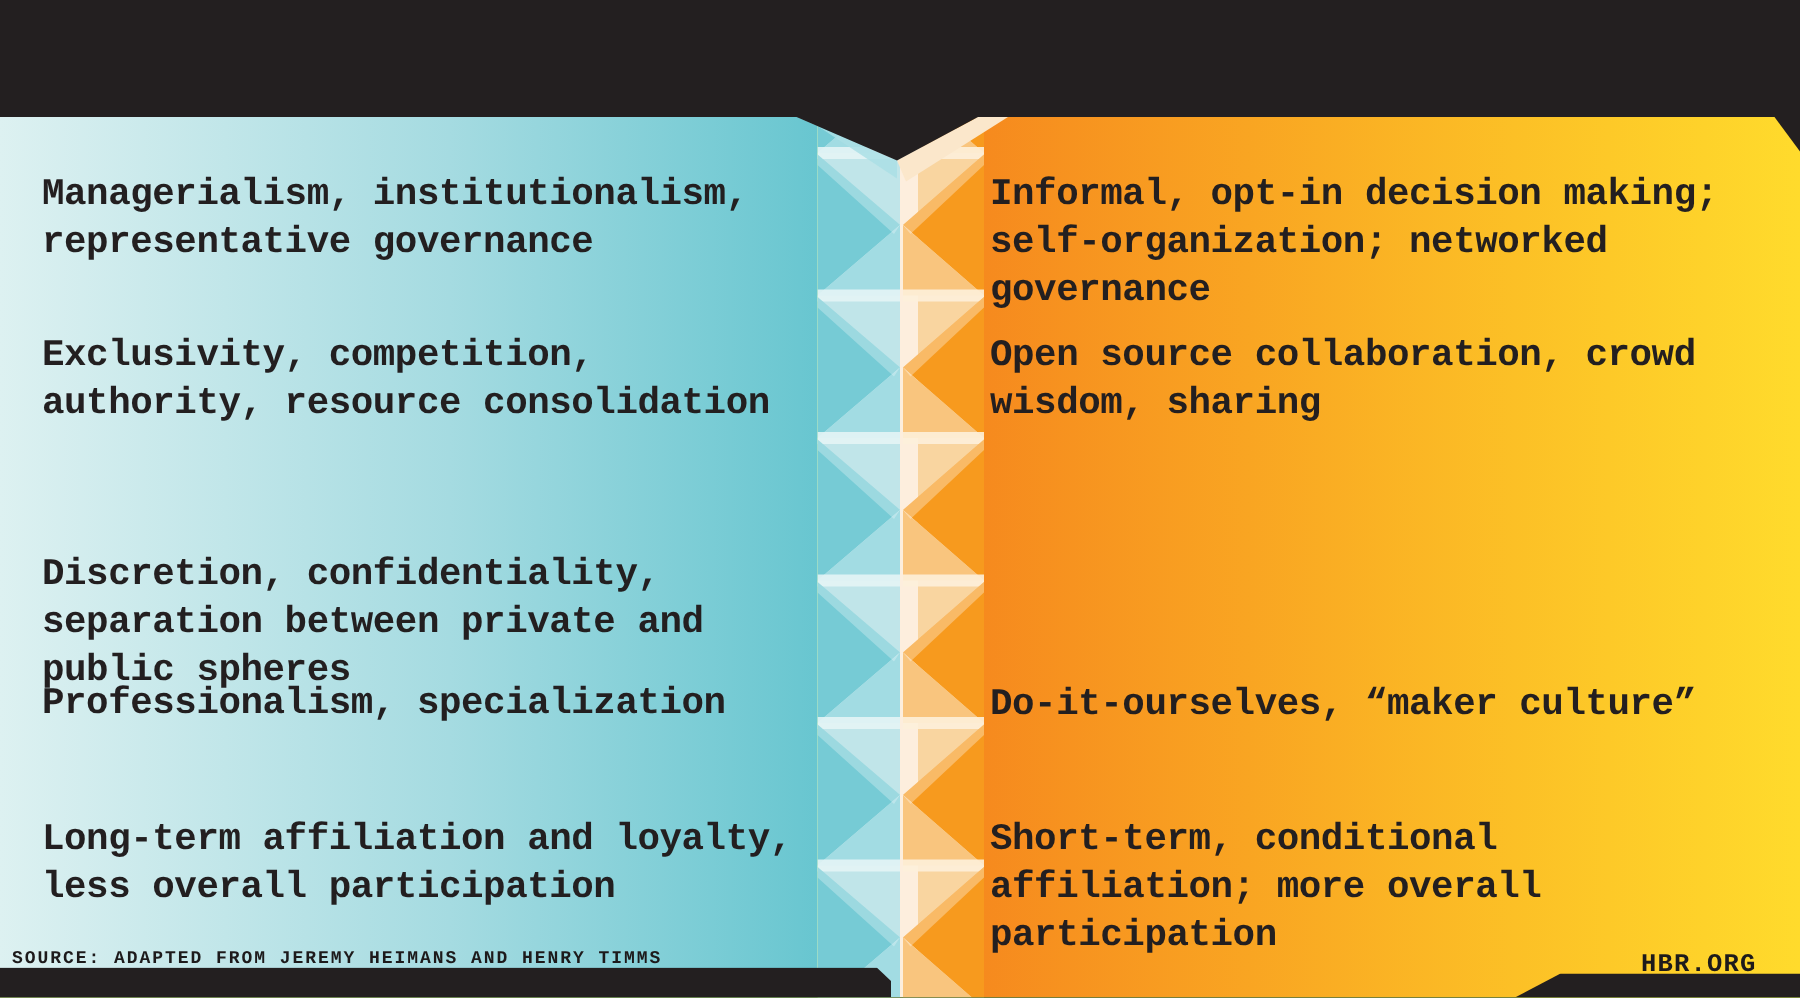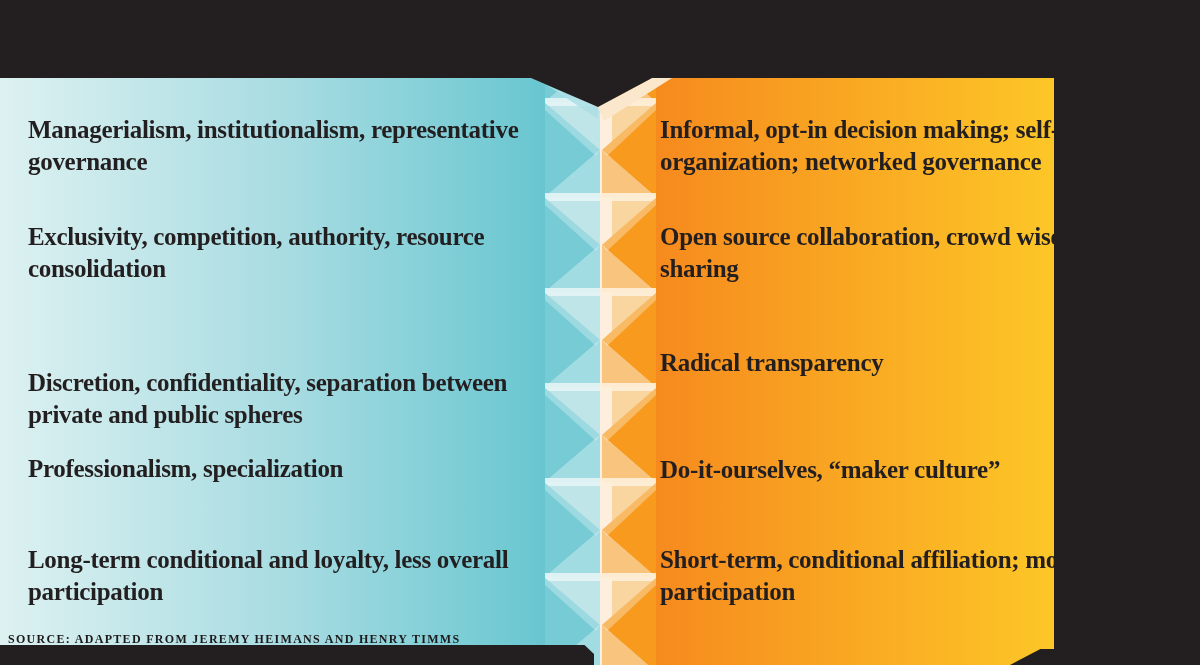"Managerialism, institutionalism," #stage { font-family: Liberation Serif, serif -> Liberation Mono, monospace; width: 1054px -> 1200px }
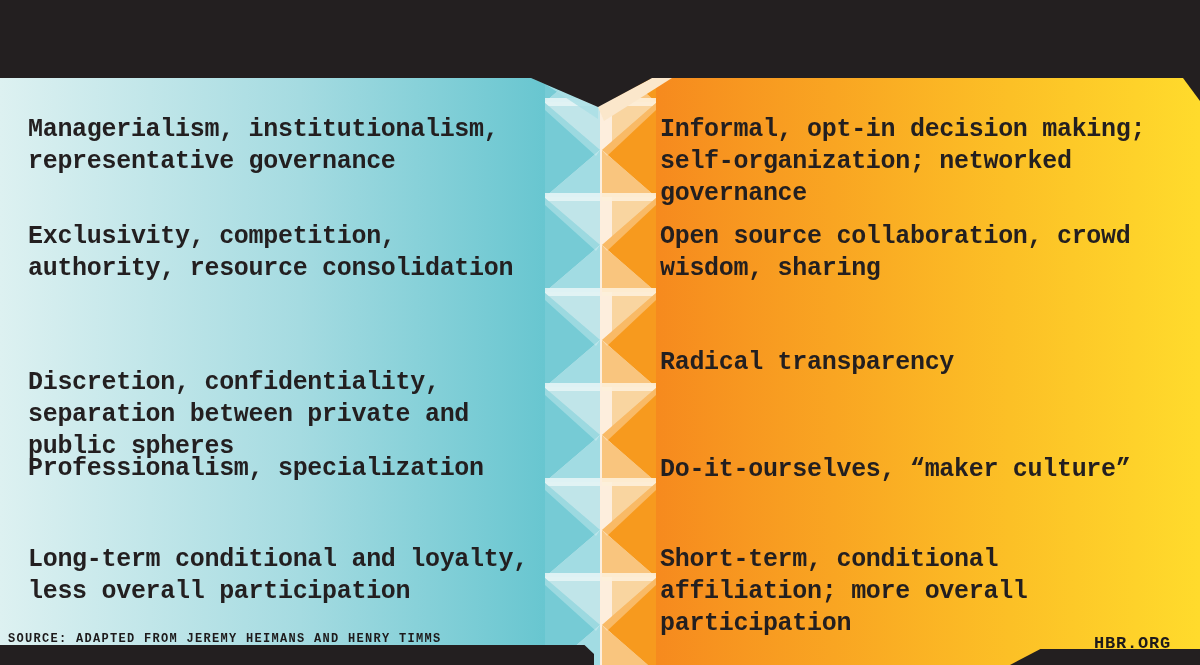"Radical transparency" div.item { html: <div>Radical transparency</div> -> none }
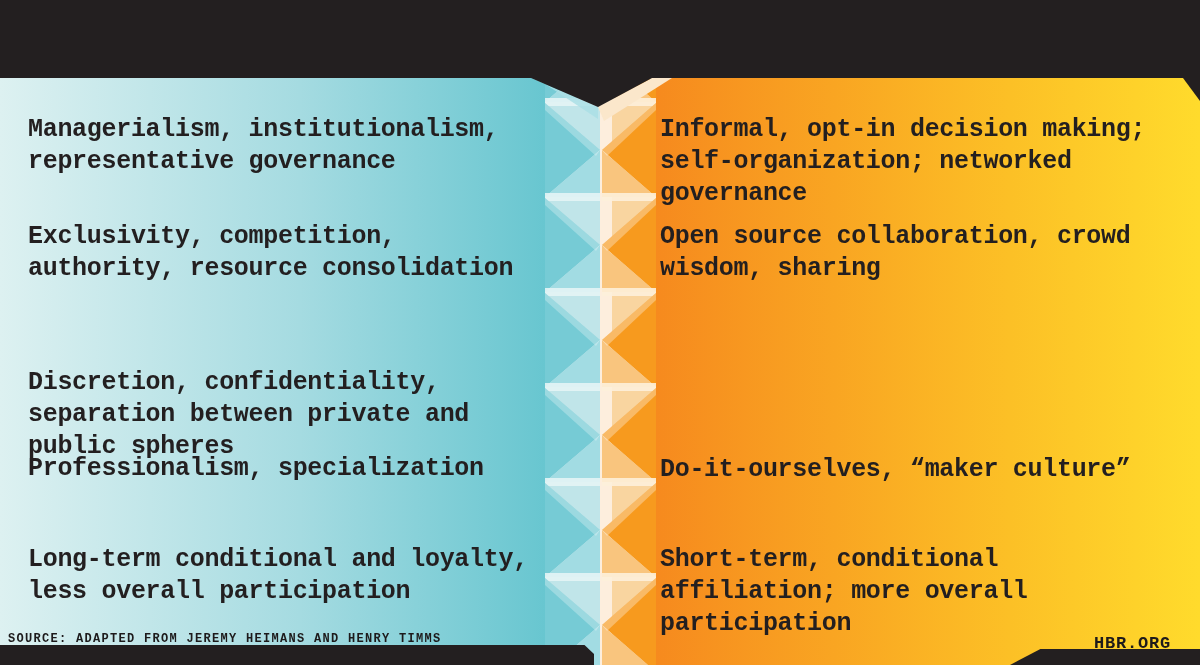"Long-term conditional and loyalty, less" div.item { text: conditional -> affiliation }
